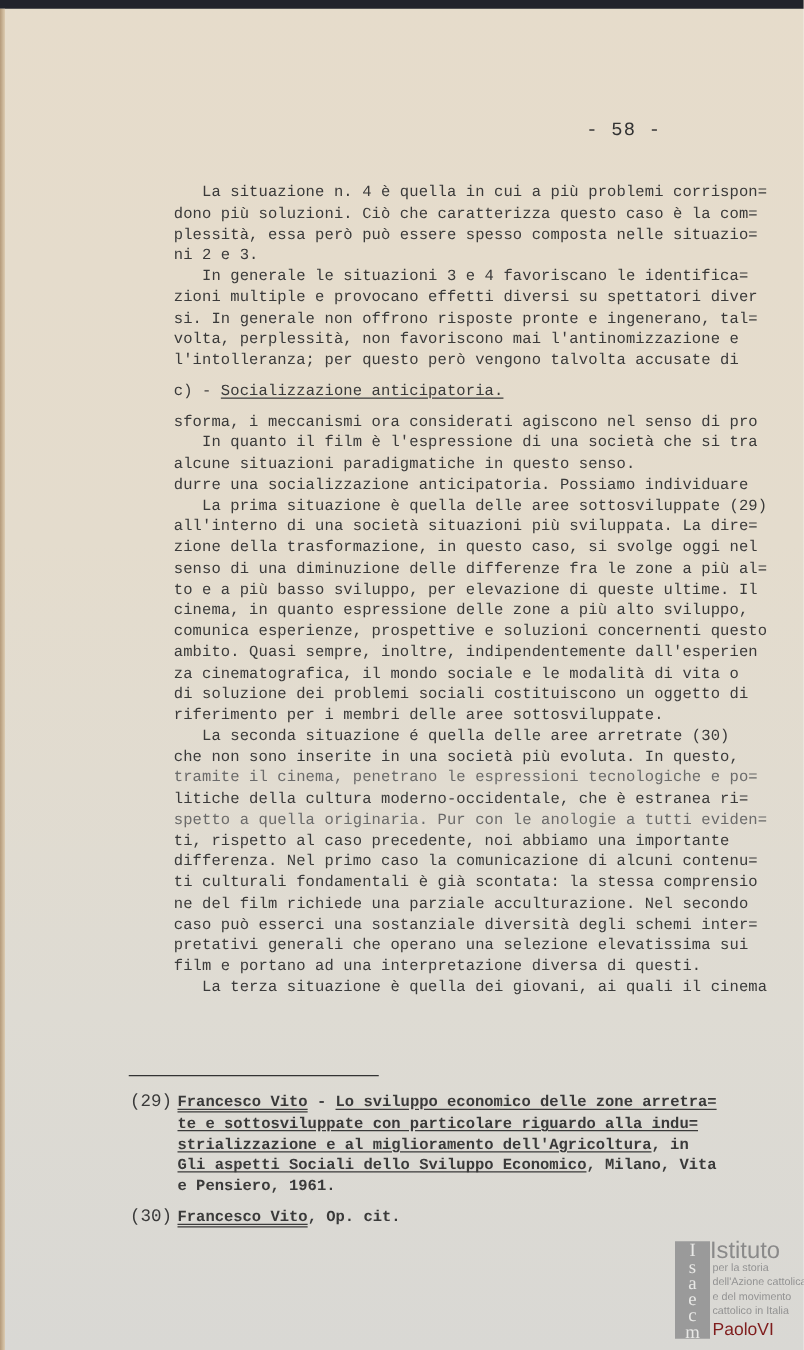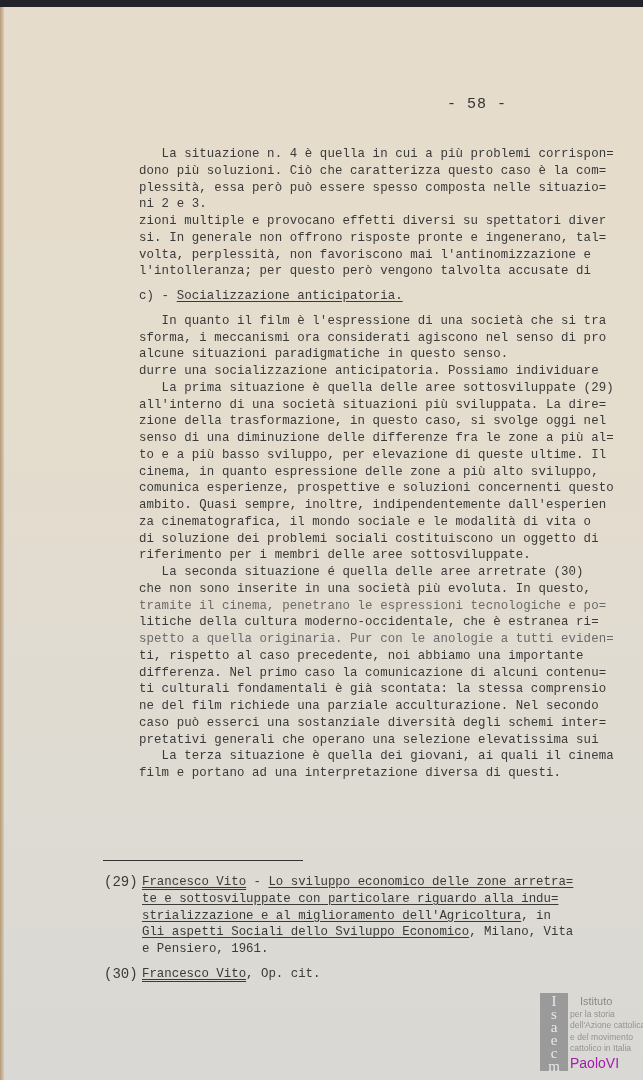"- 58 -" .page-number { left: 447px -> 469px }
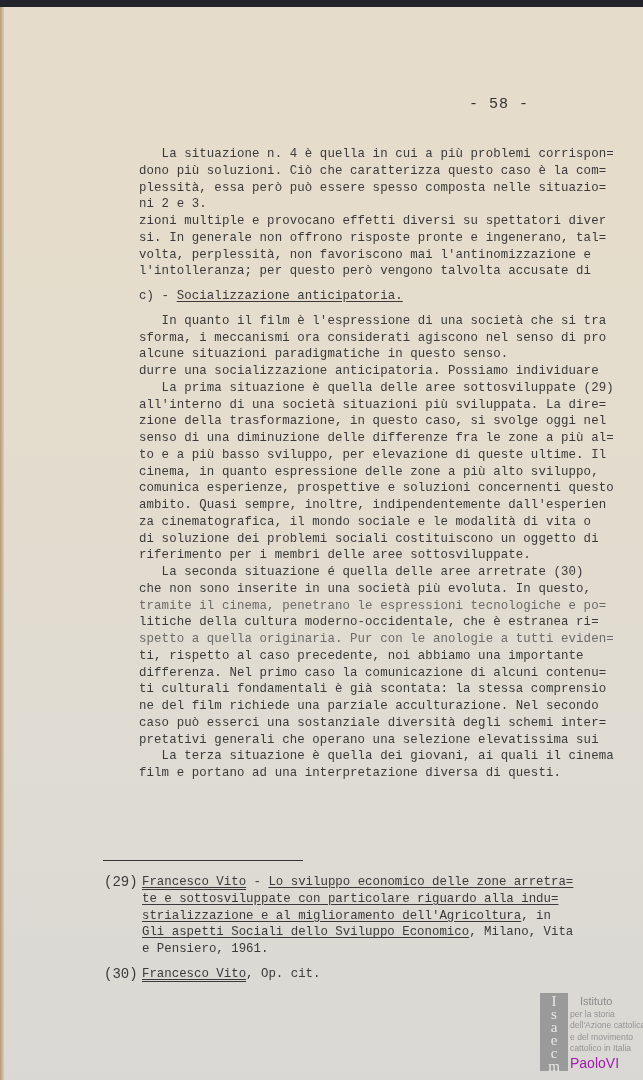"In generale le situazioni 3" span.line { html: none -> <span> In generale le situazioni 3 e 4 favoriscano le identifica=</span> }
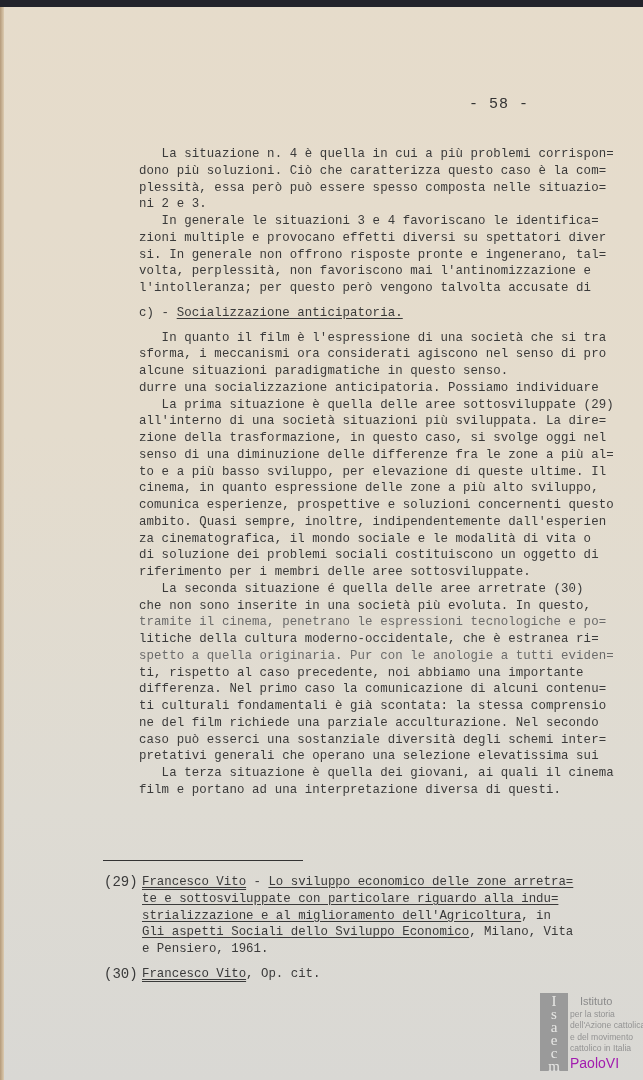"In quanto il film è" span.line { order: before "sforma, i meccanismi ora considerati" -> after "sforma, i meccanismi ora considerati" }
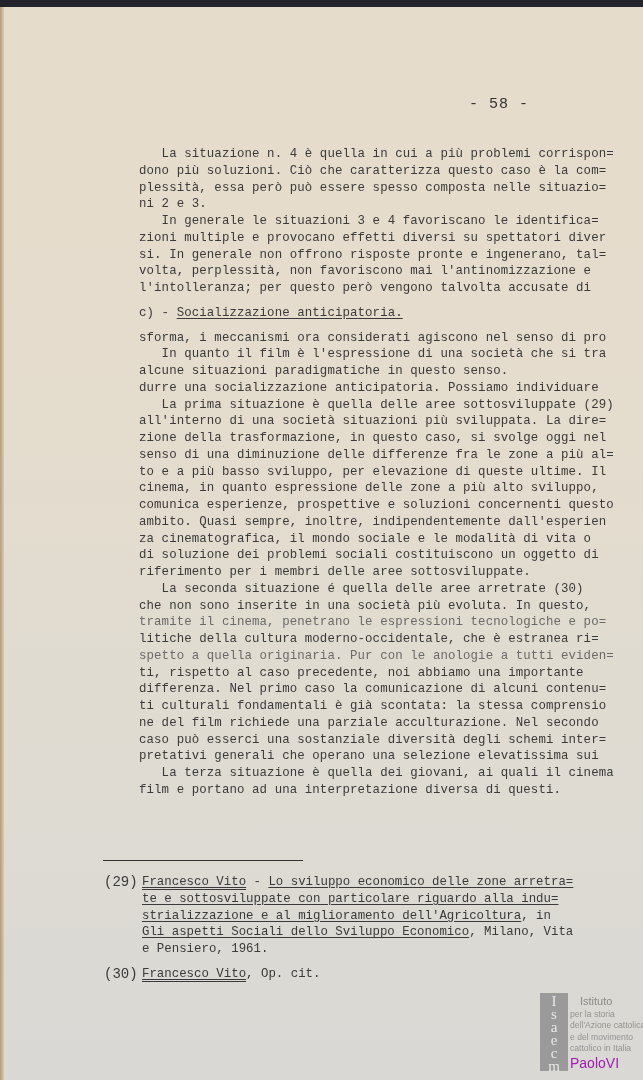"La terza situazione è quella" span.line { order: before "film e portano ad una" -> after "film e portano ad una" }
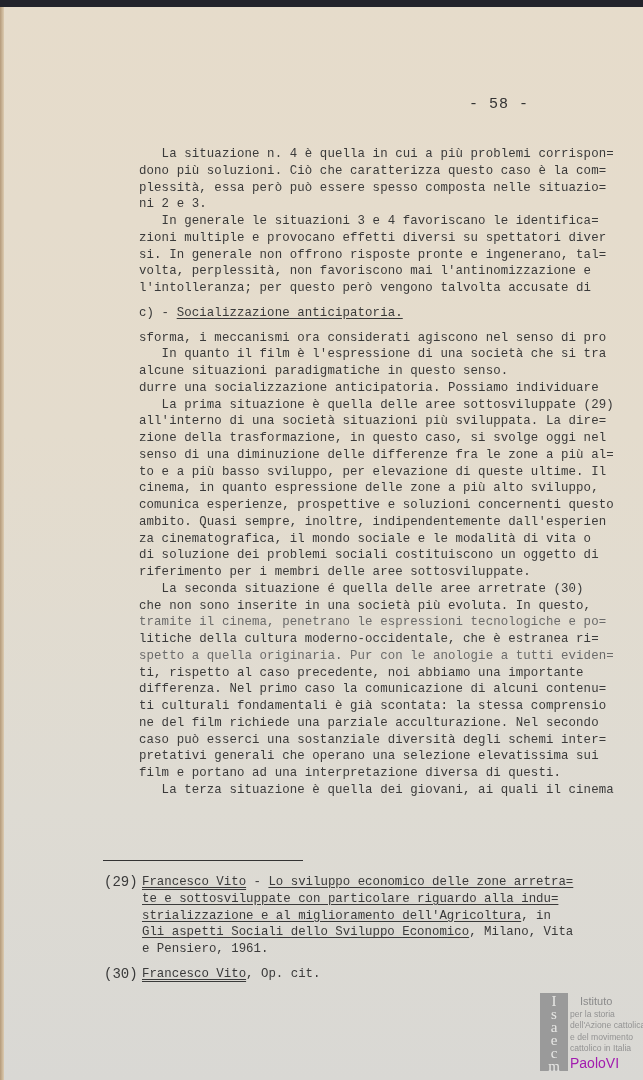"Francesco Vito - Lo sviluppo" .fn-text { font-weight: none -> bold }
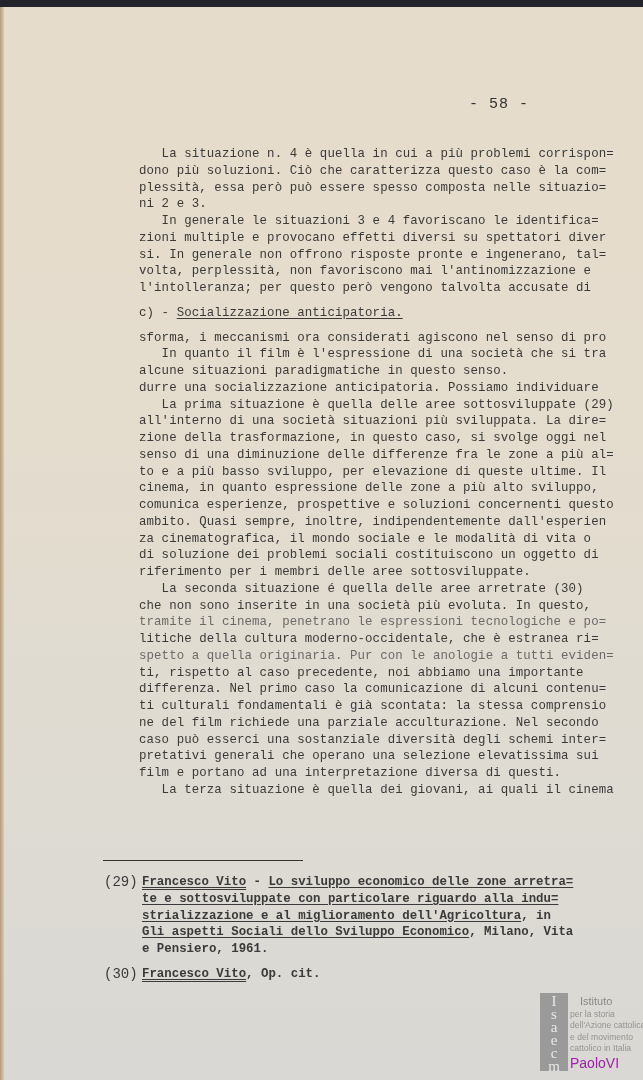"Istituto" .logo-title { font-size: 11px -> 19px; left: 40px -> 28px }
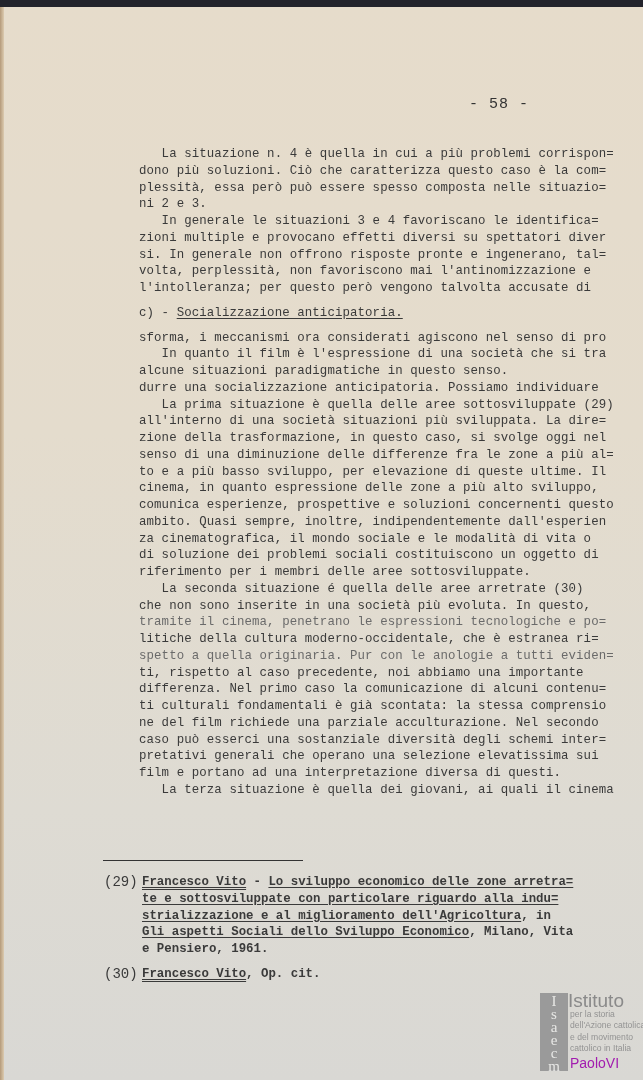"PaoloVI" .logo-foot { color: #a21caf -> #7f1d1d }
